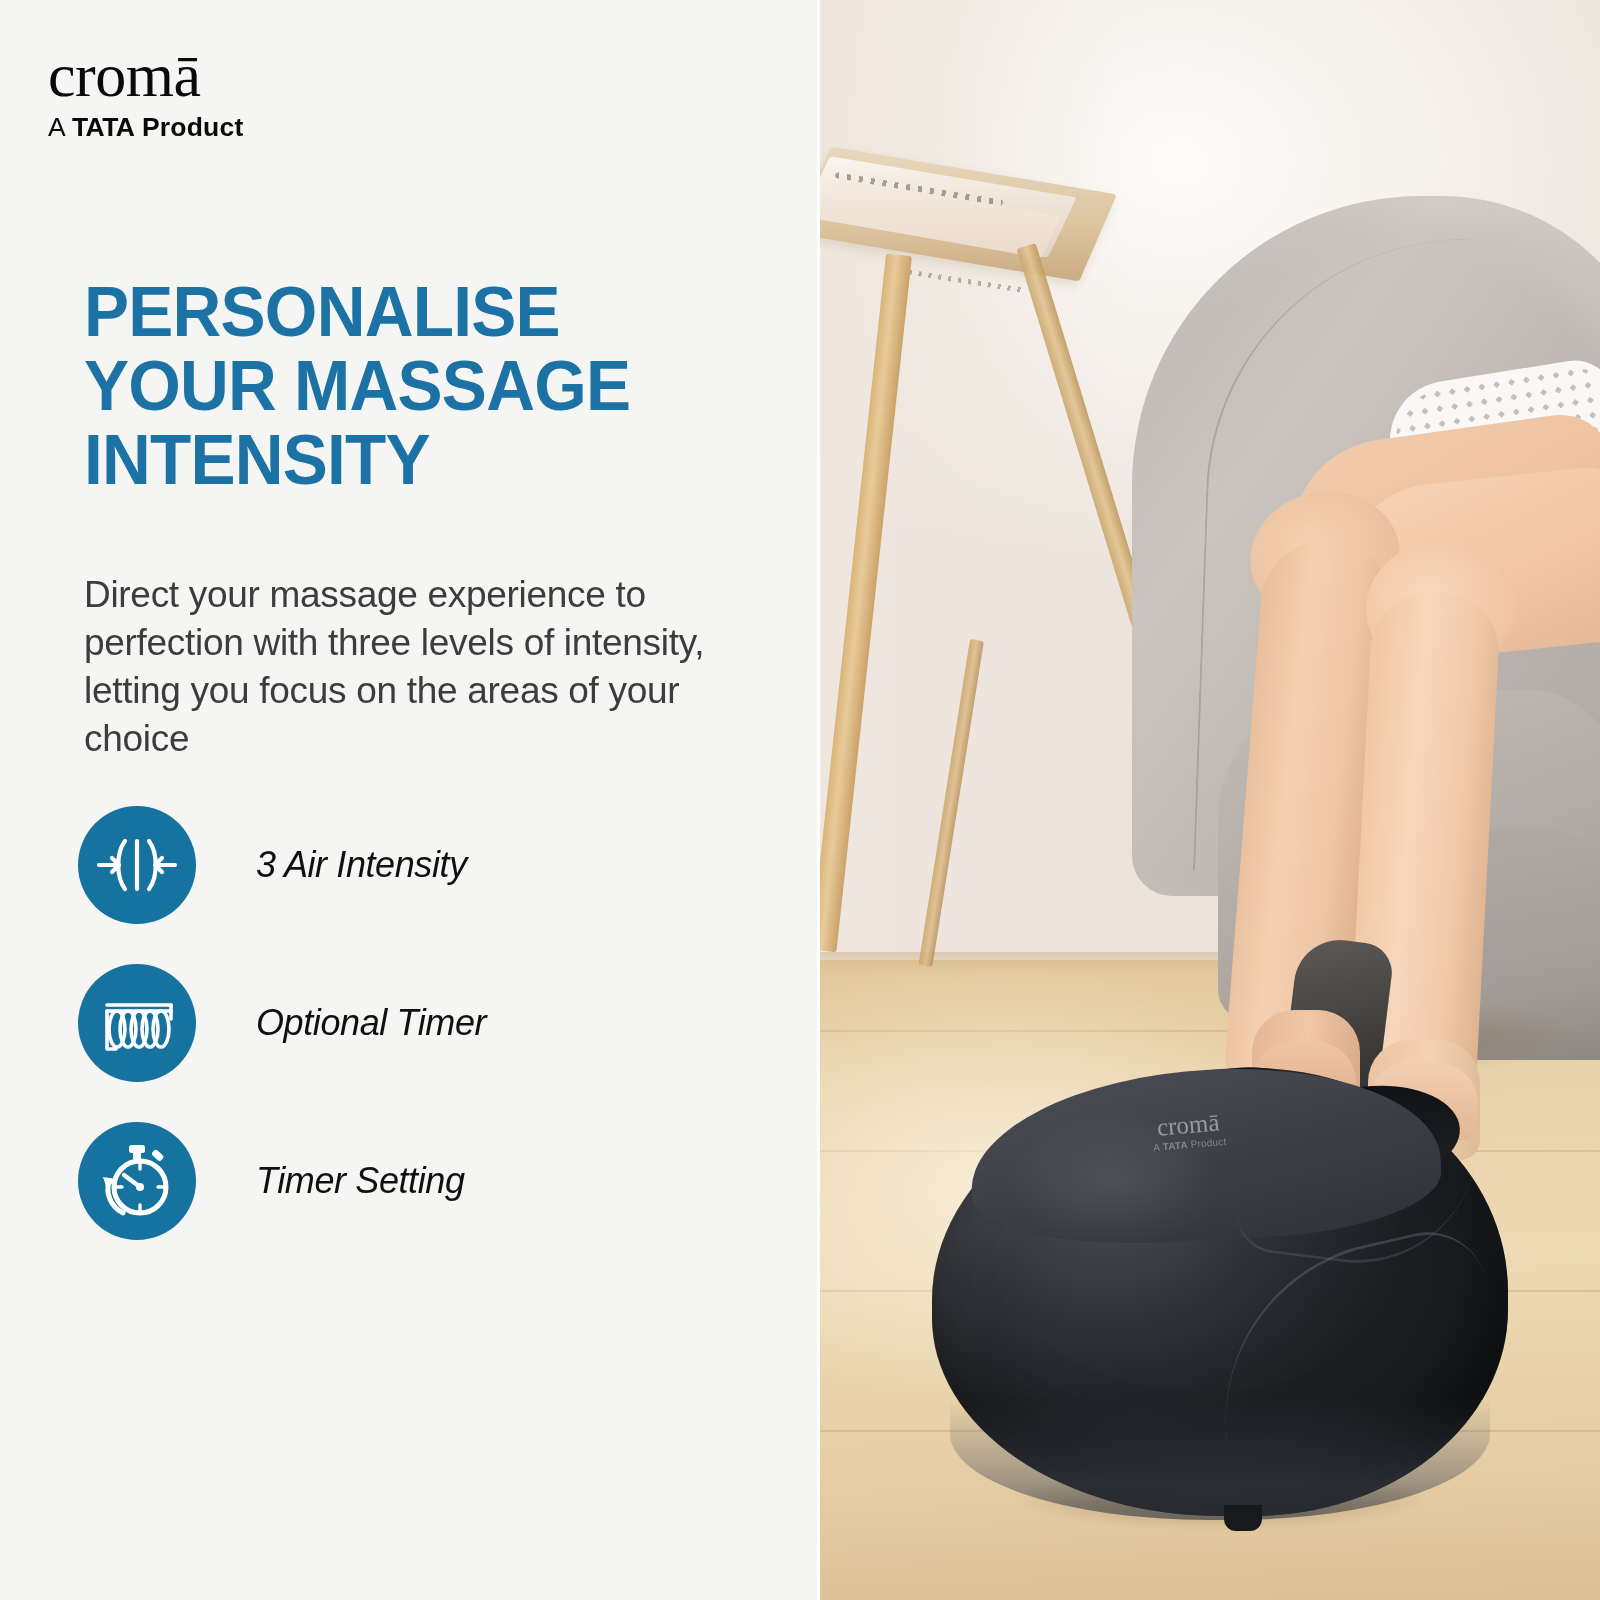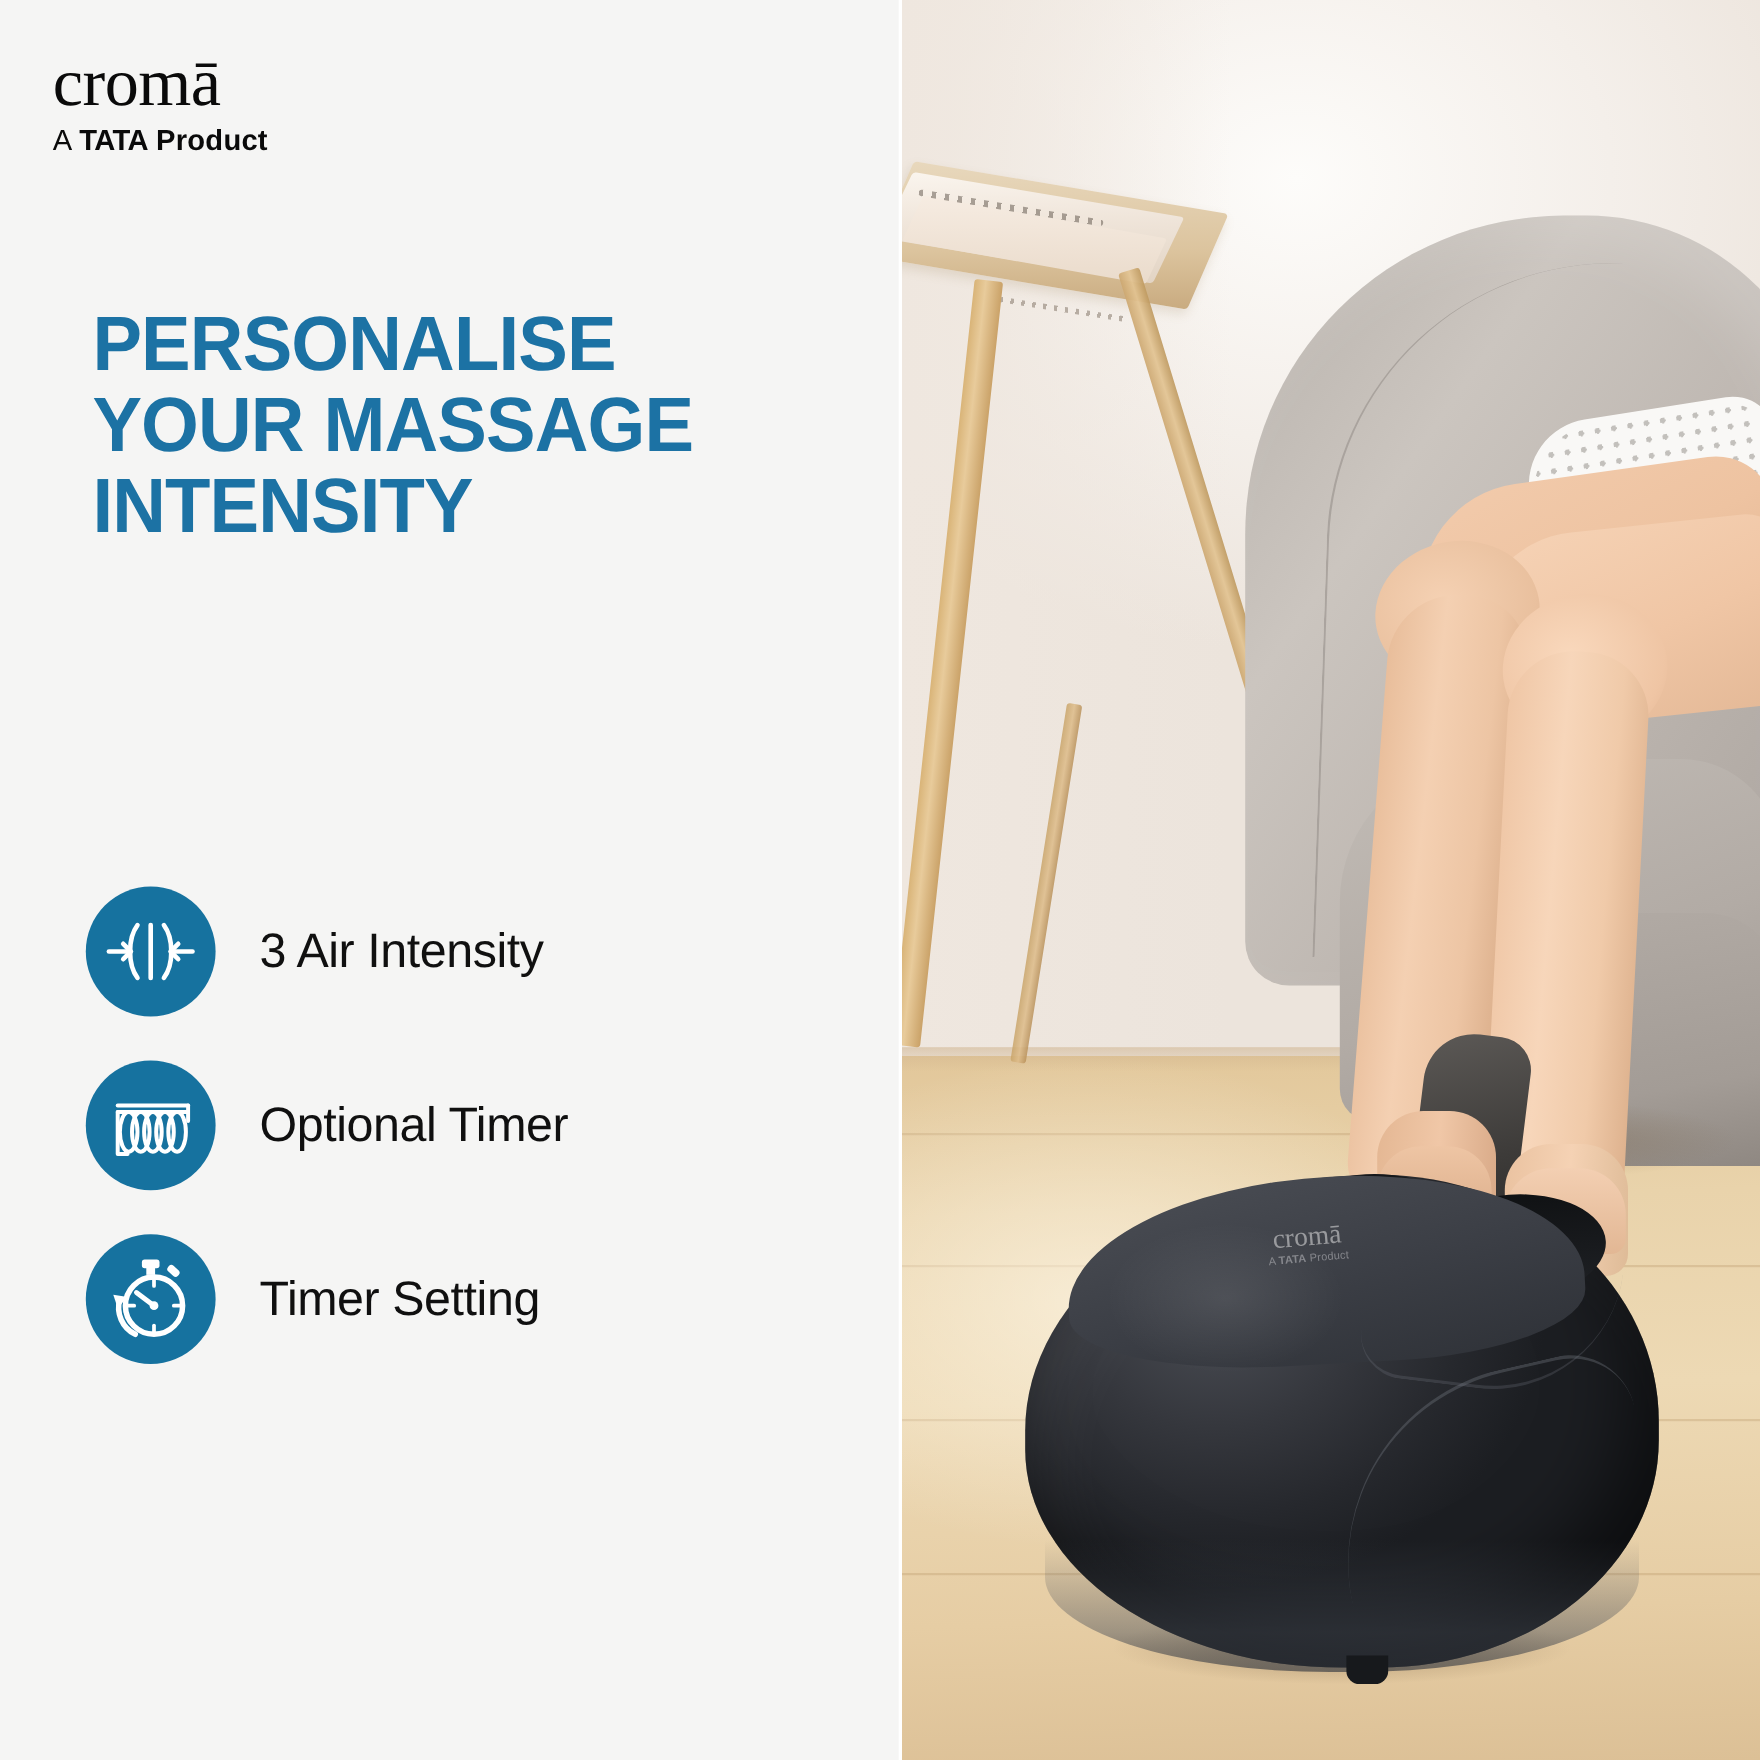"Direct your massage experience to" p.subcopy { html: none -> <p>Direct your massage experience to perfection with three levels of intensity, letting you focus on the areas of your choice</p> }
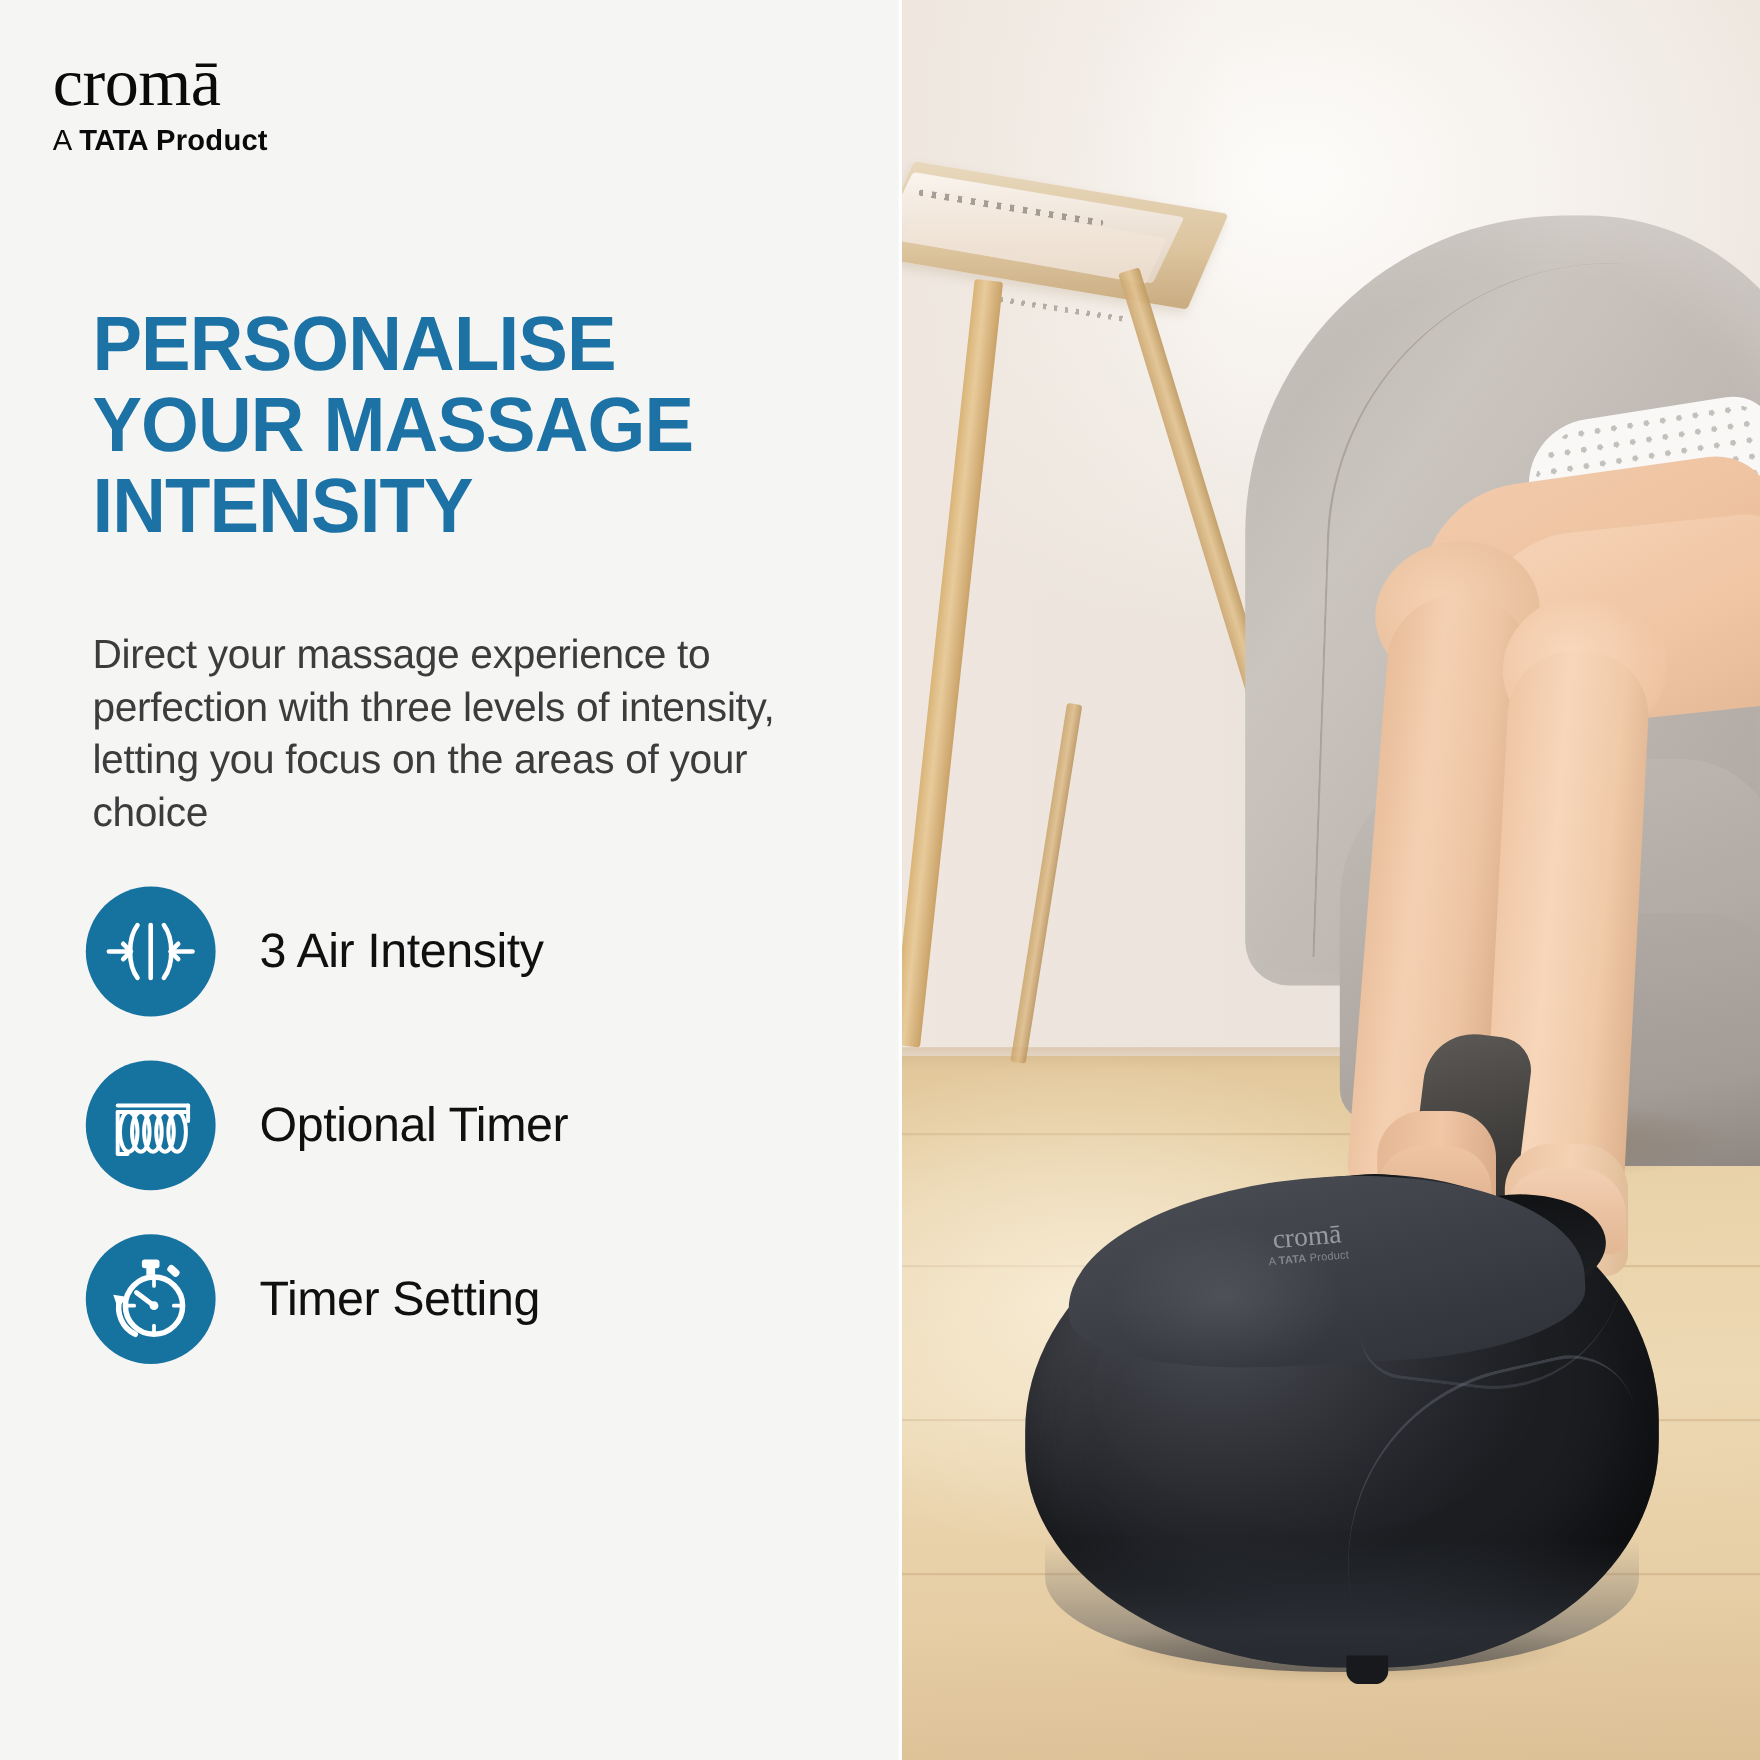"3 Air Intensity" .feature-label { font-size: 44px -> 36px; font-style: none -> italic; margin-left: 40px -> 60px }
